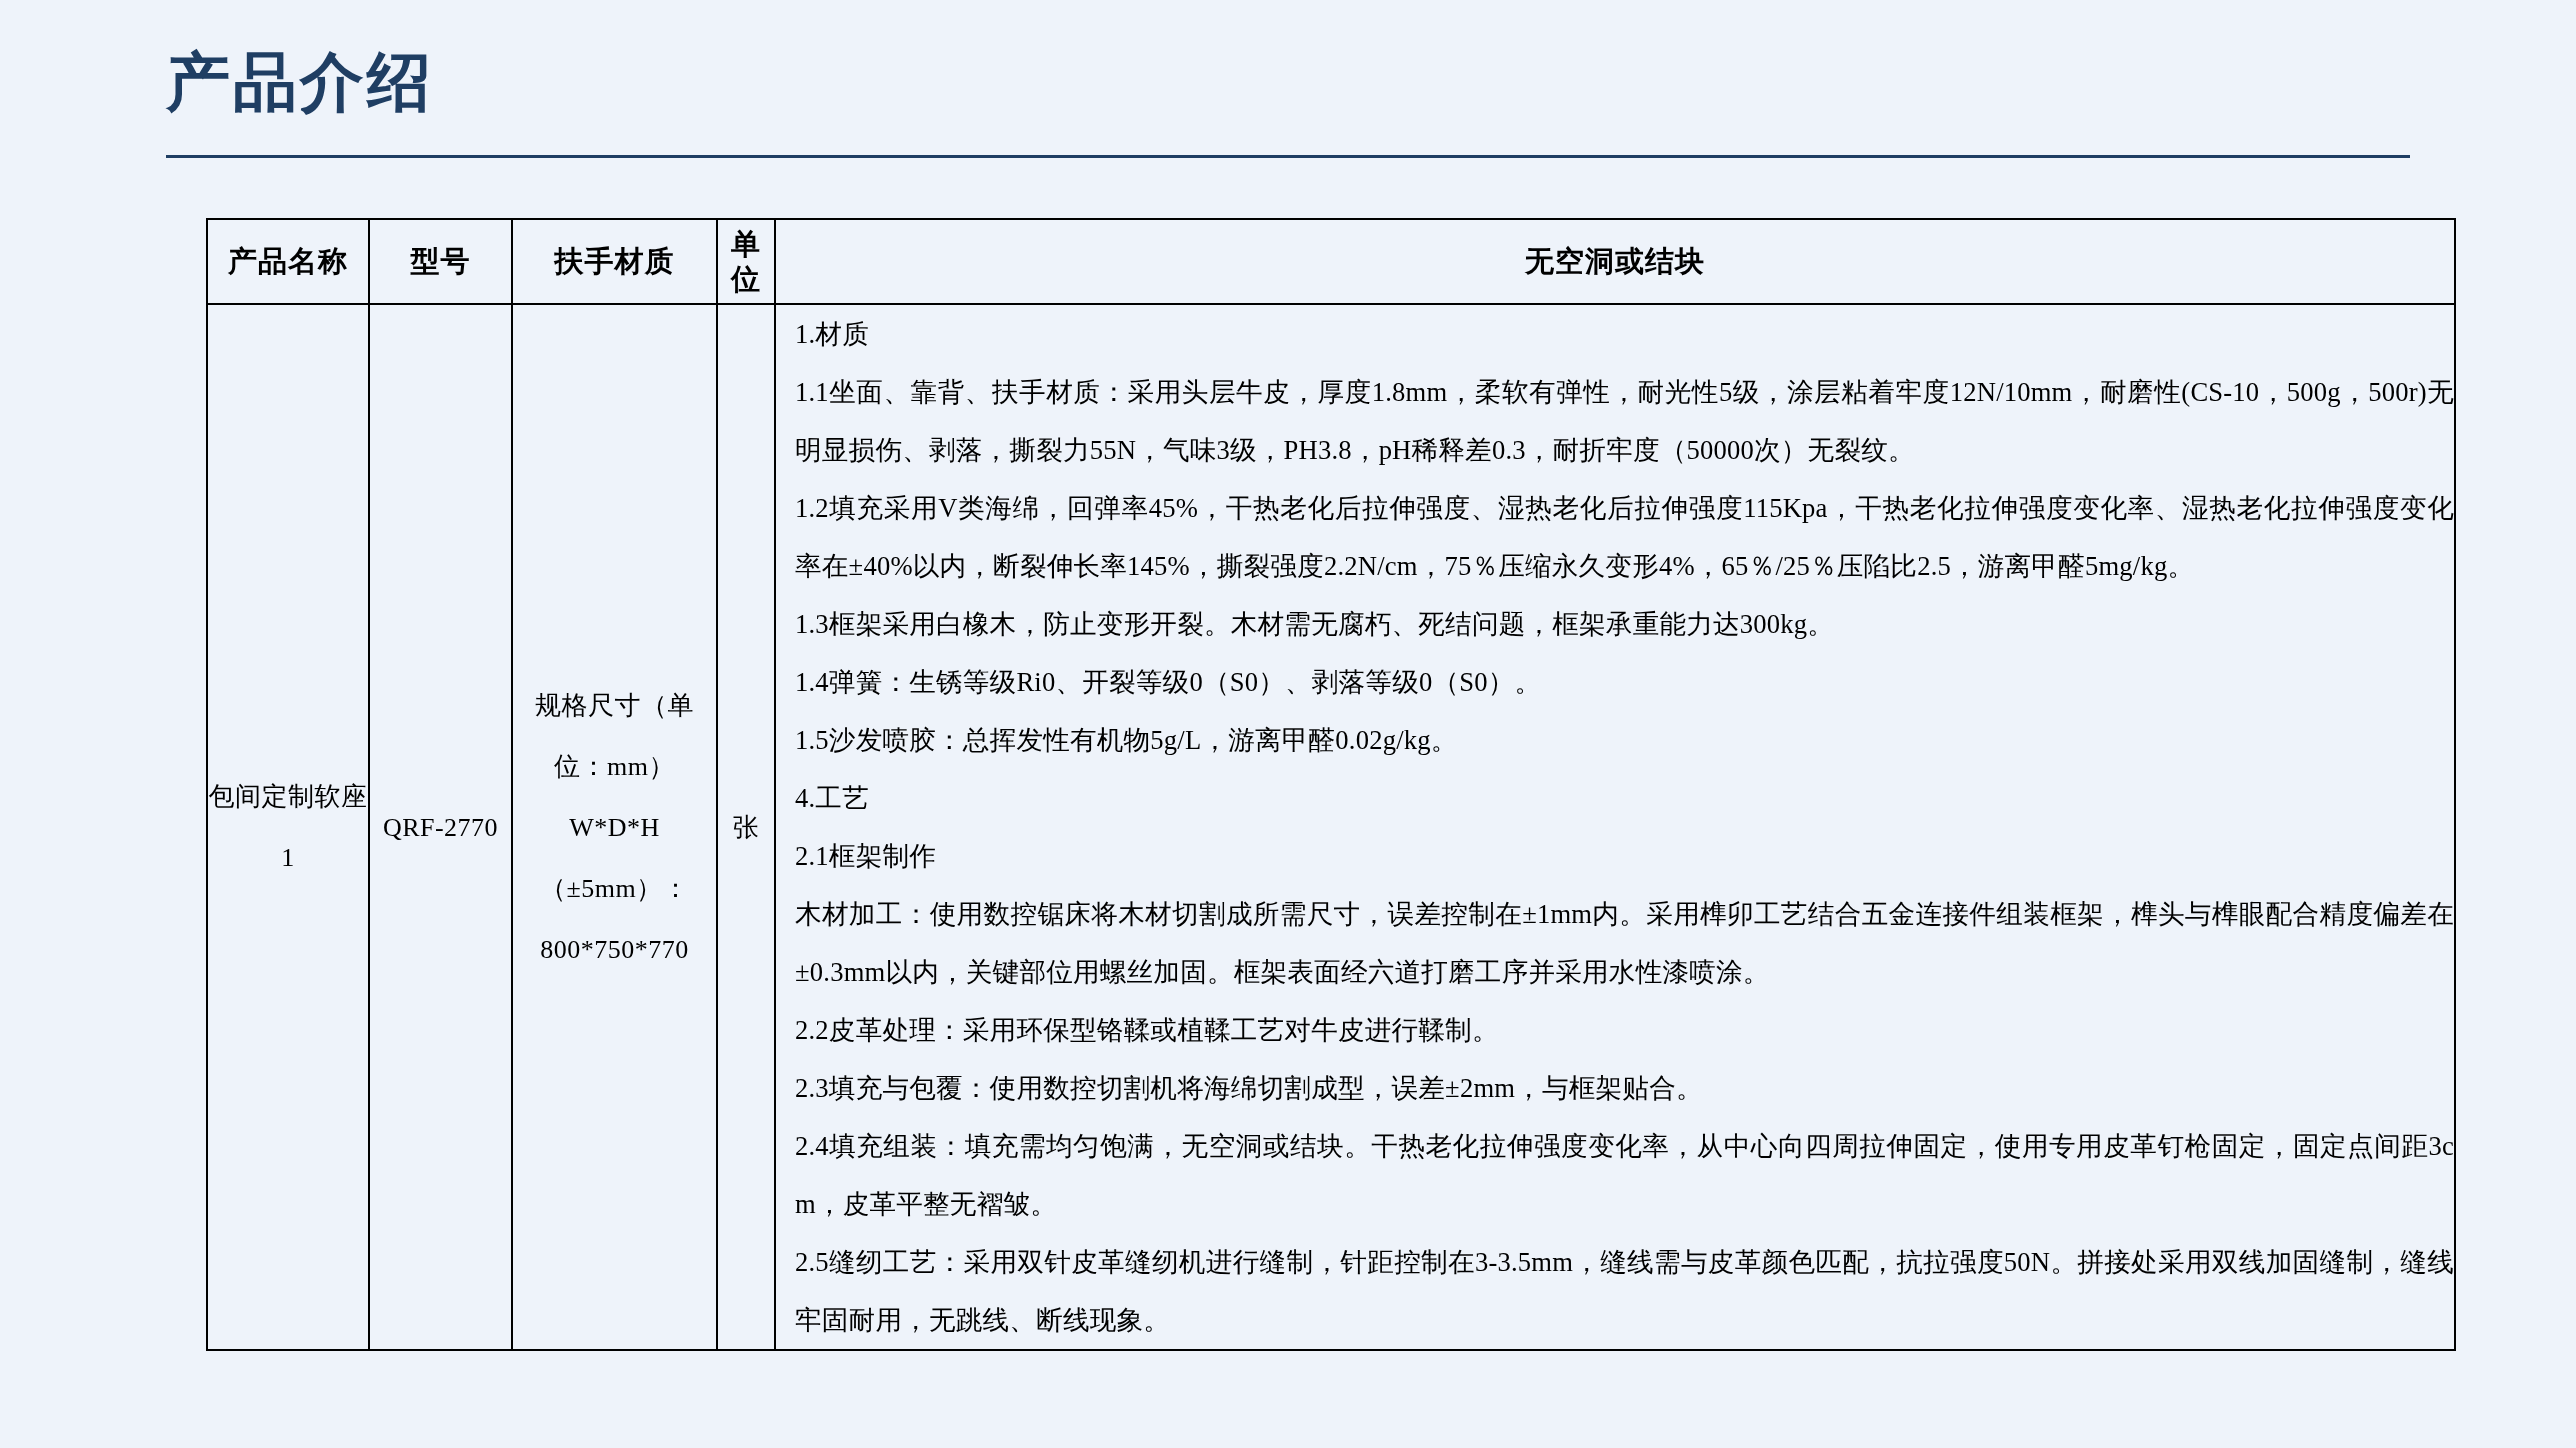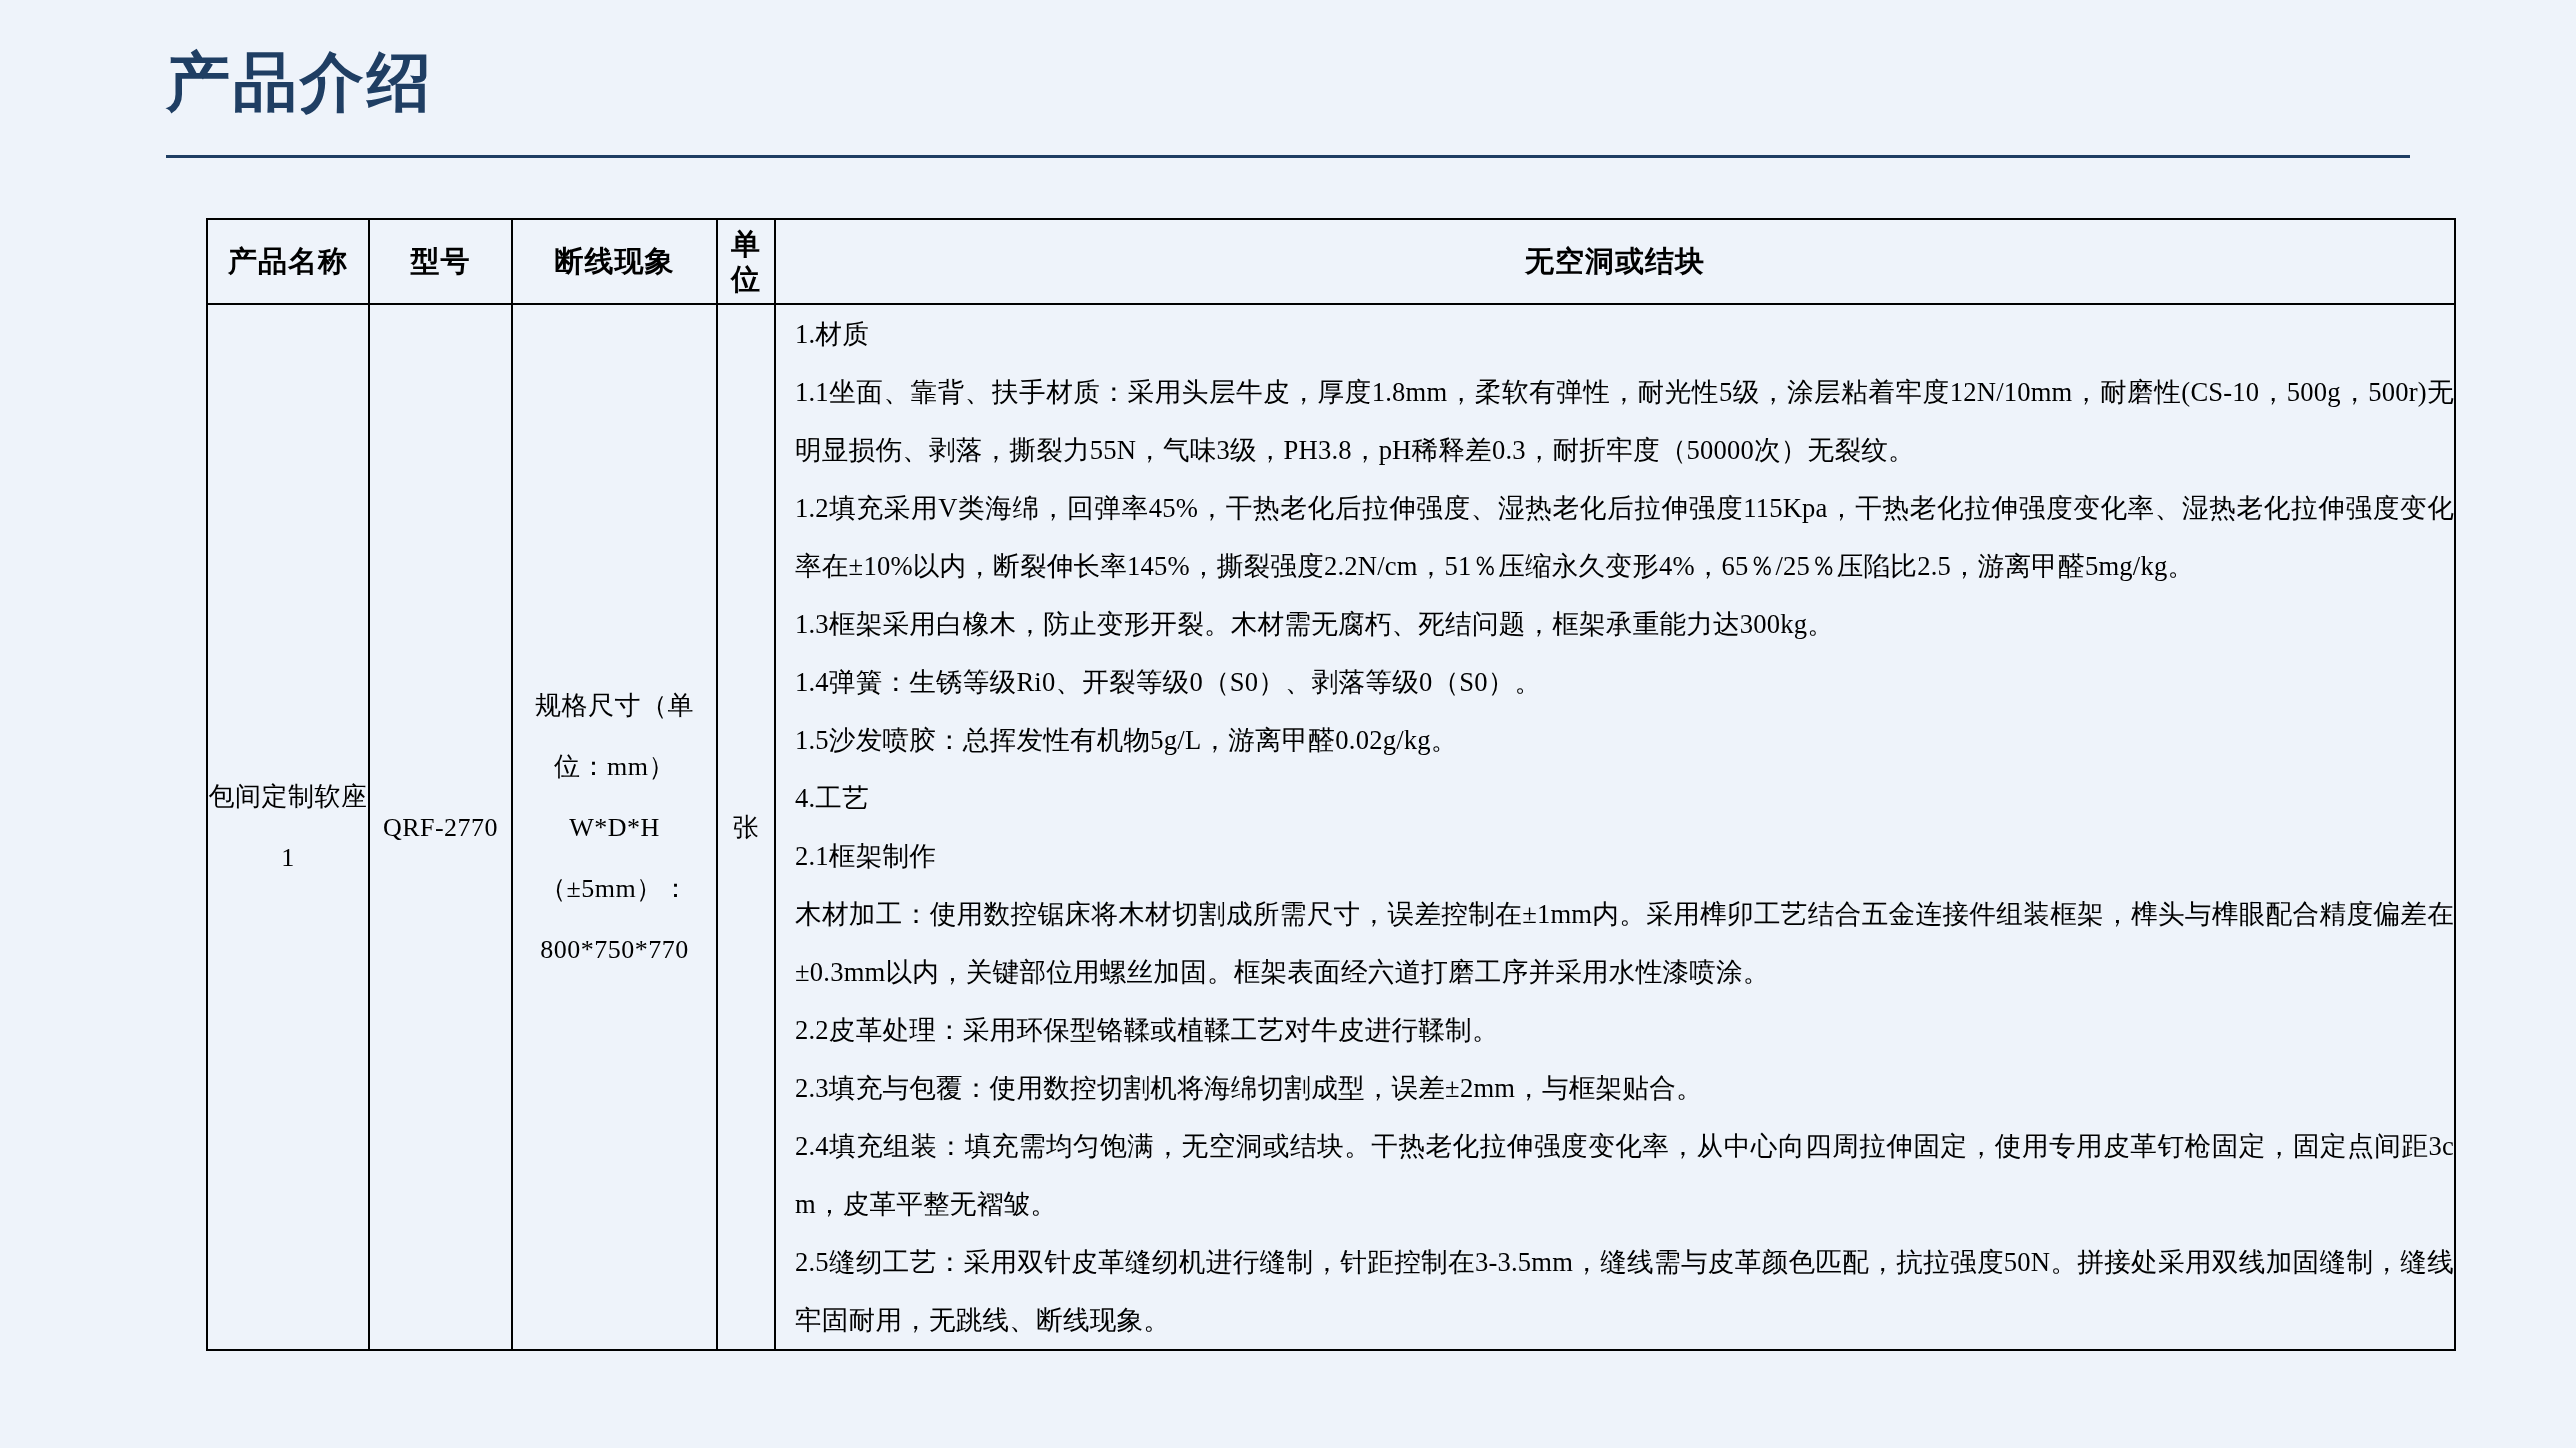"断线现象" th { text: 断线现象 -> 扶手材质 }
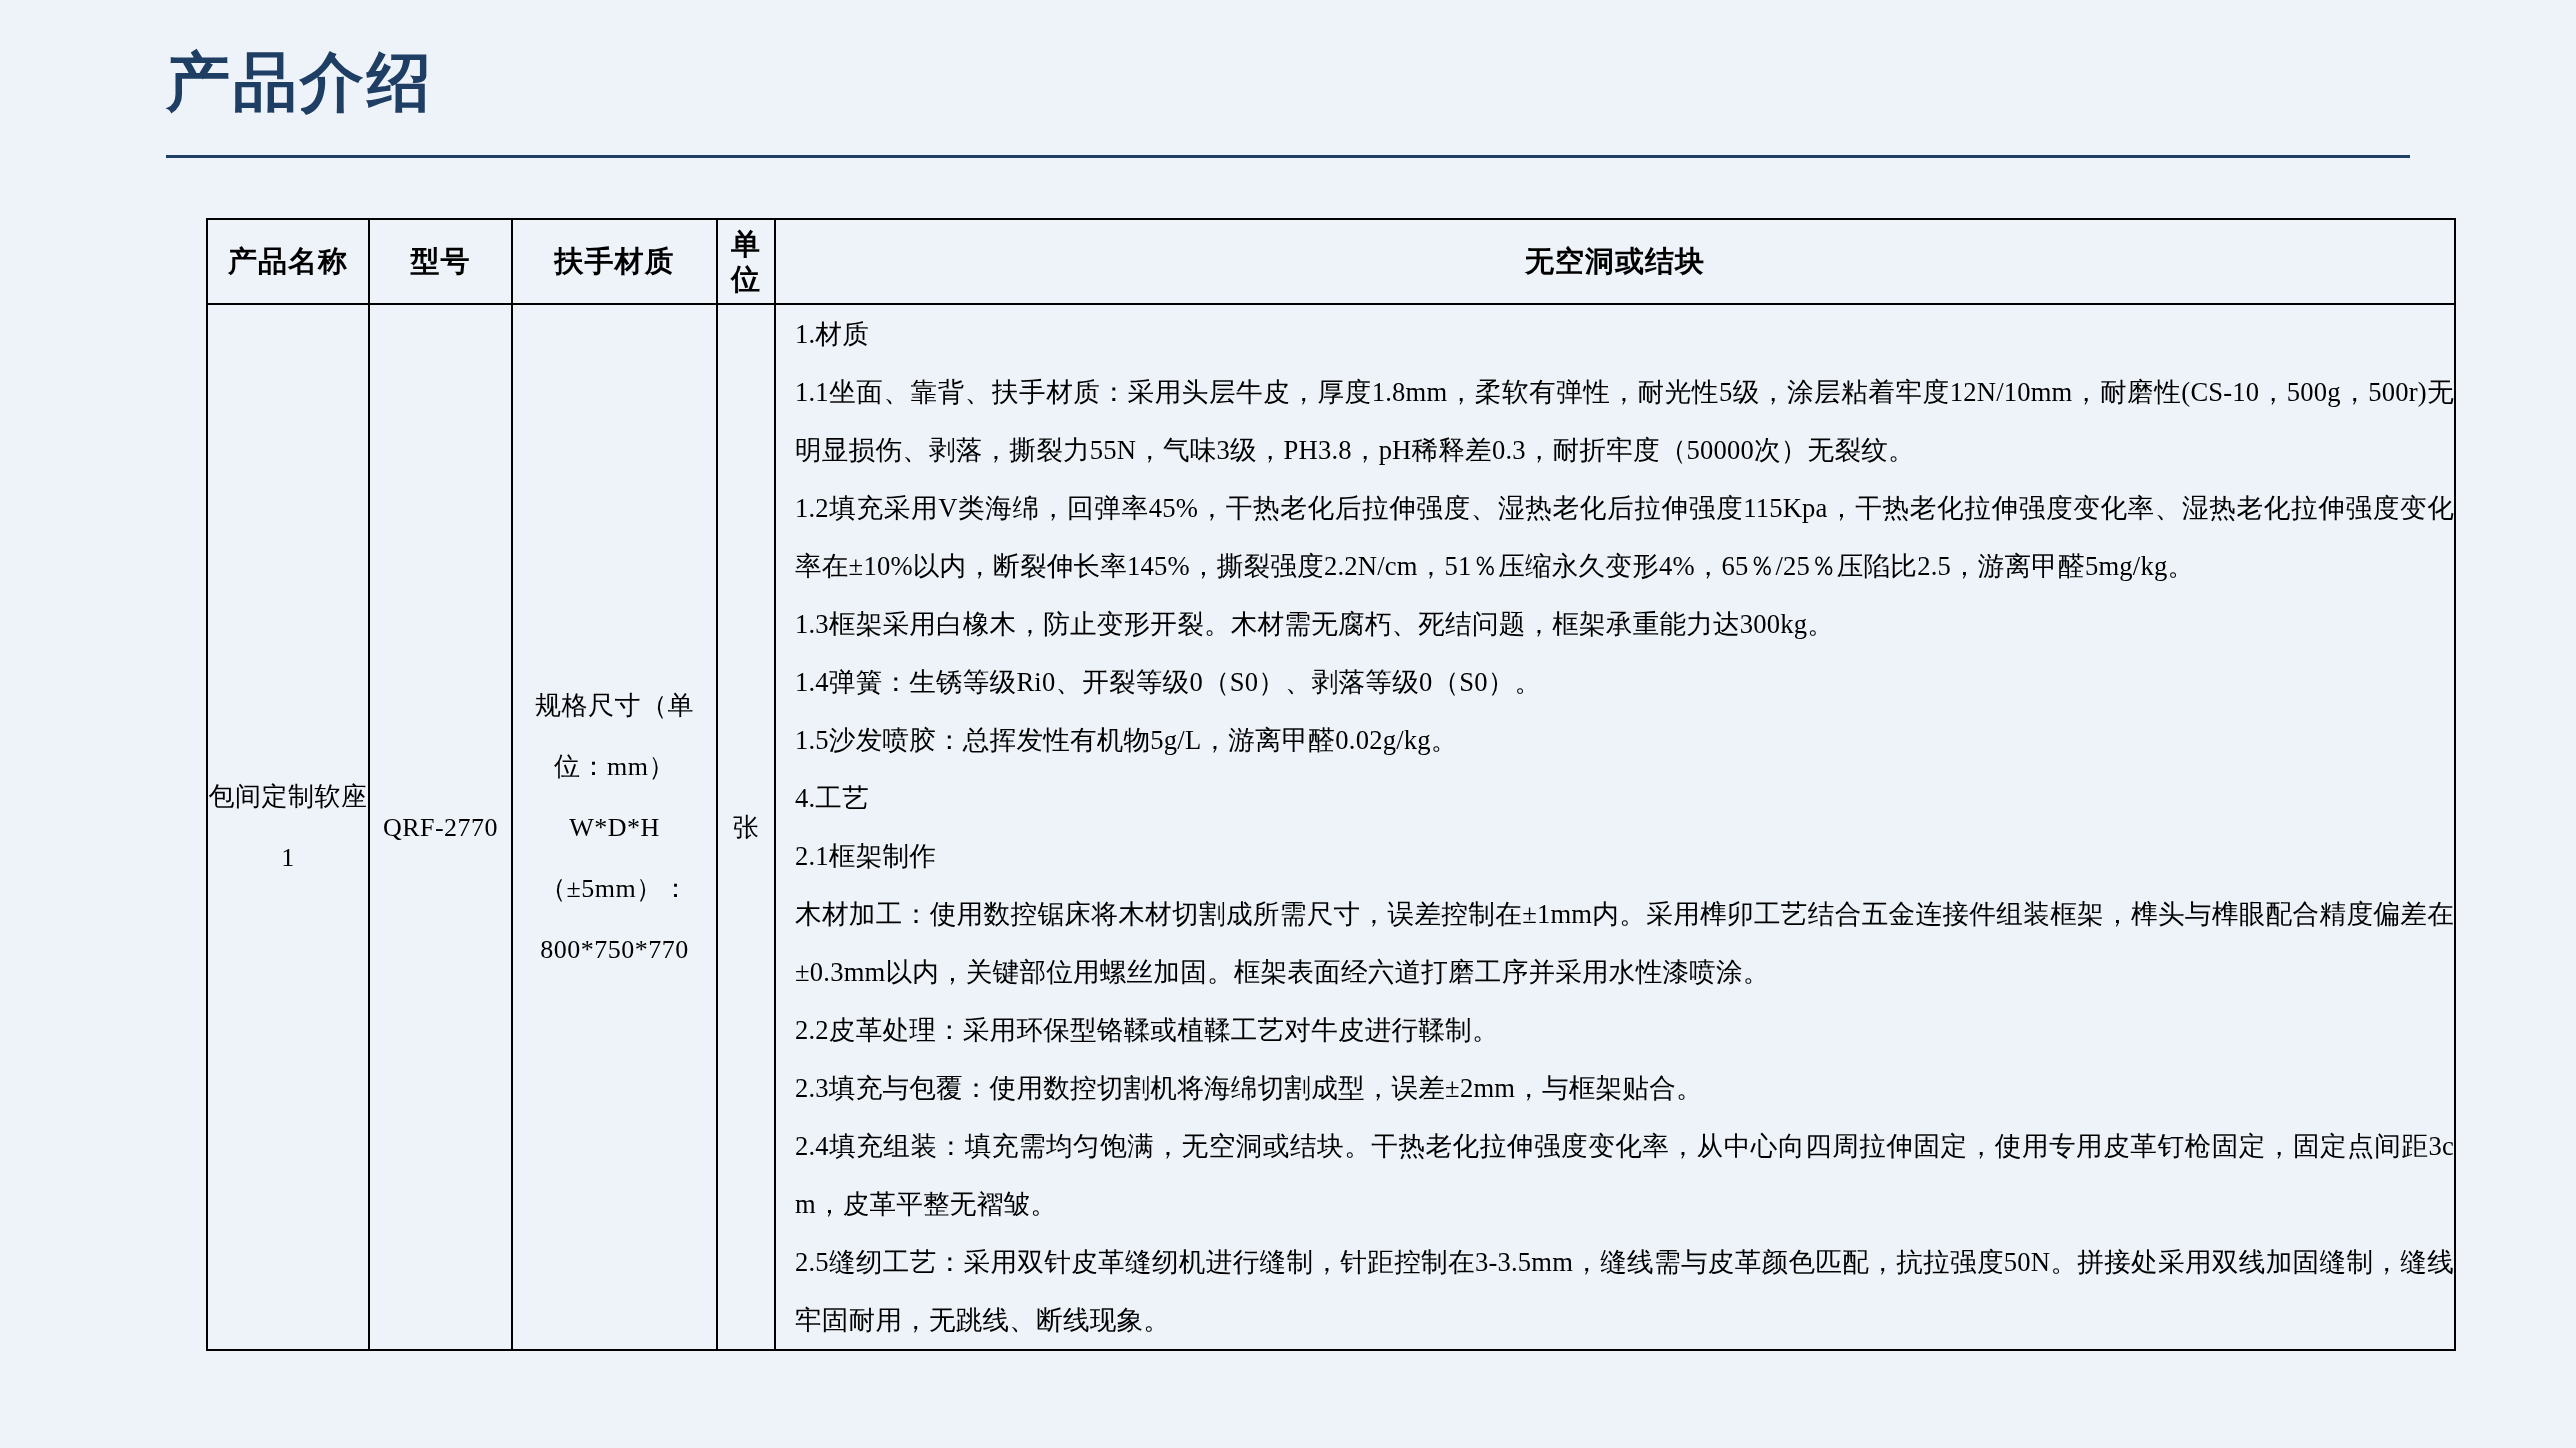"1.2填充采用V类海绵，回弹率45%，干热老化后拉伸强度、湿热老化后拉伸强度11" div.desc-line { text: 10%以内，断裂伸长率145%，撕裂强度2.2N/cm，51 -> 40%以内，断裂伸长率145%，撕裂强度2.2N/cm，75 }
